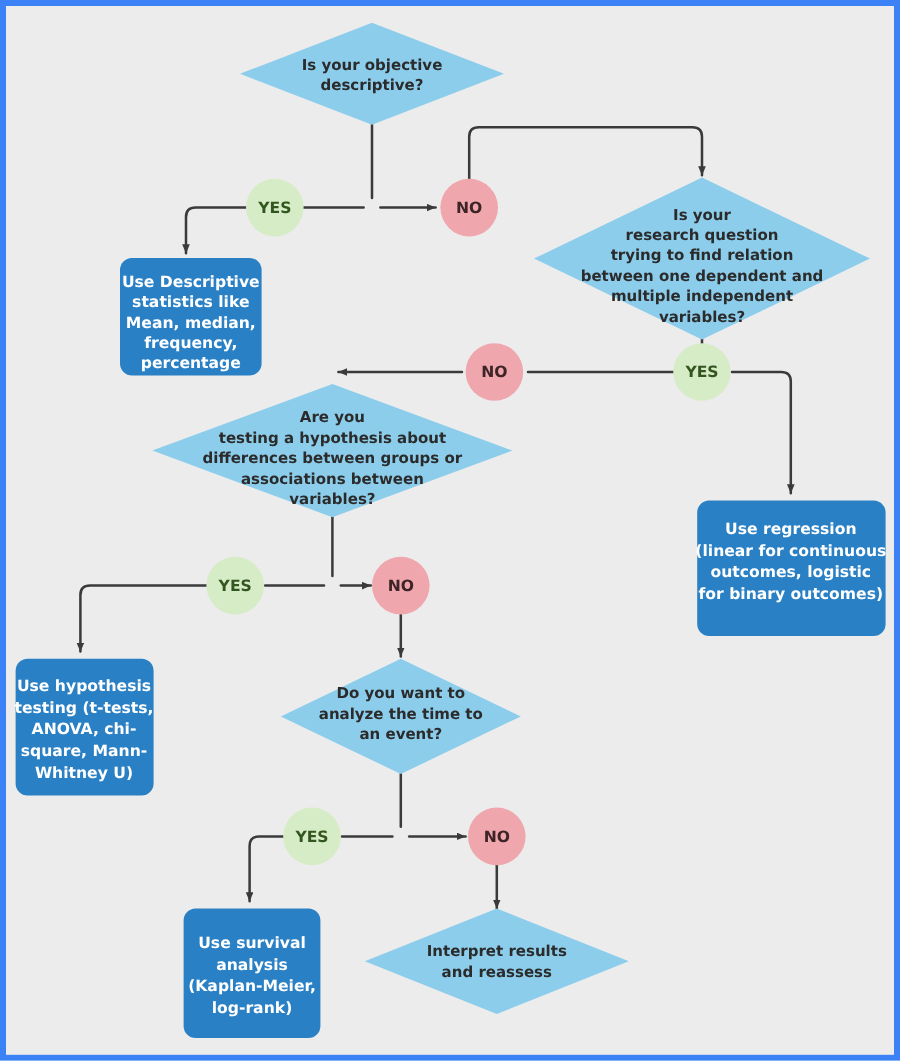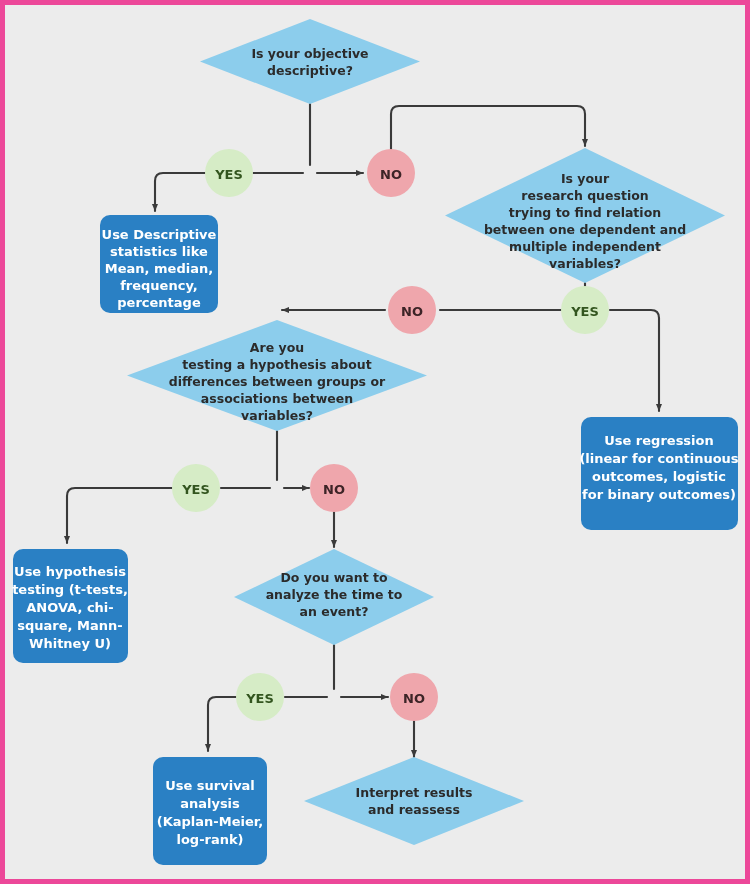"Is your objective" #canvas { background: #ec4899 -> #3b82f6 }
